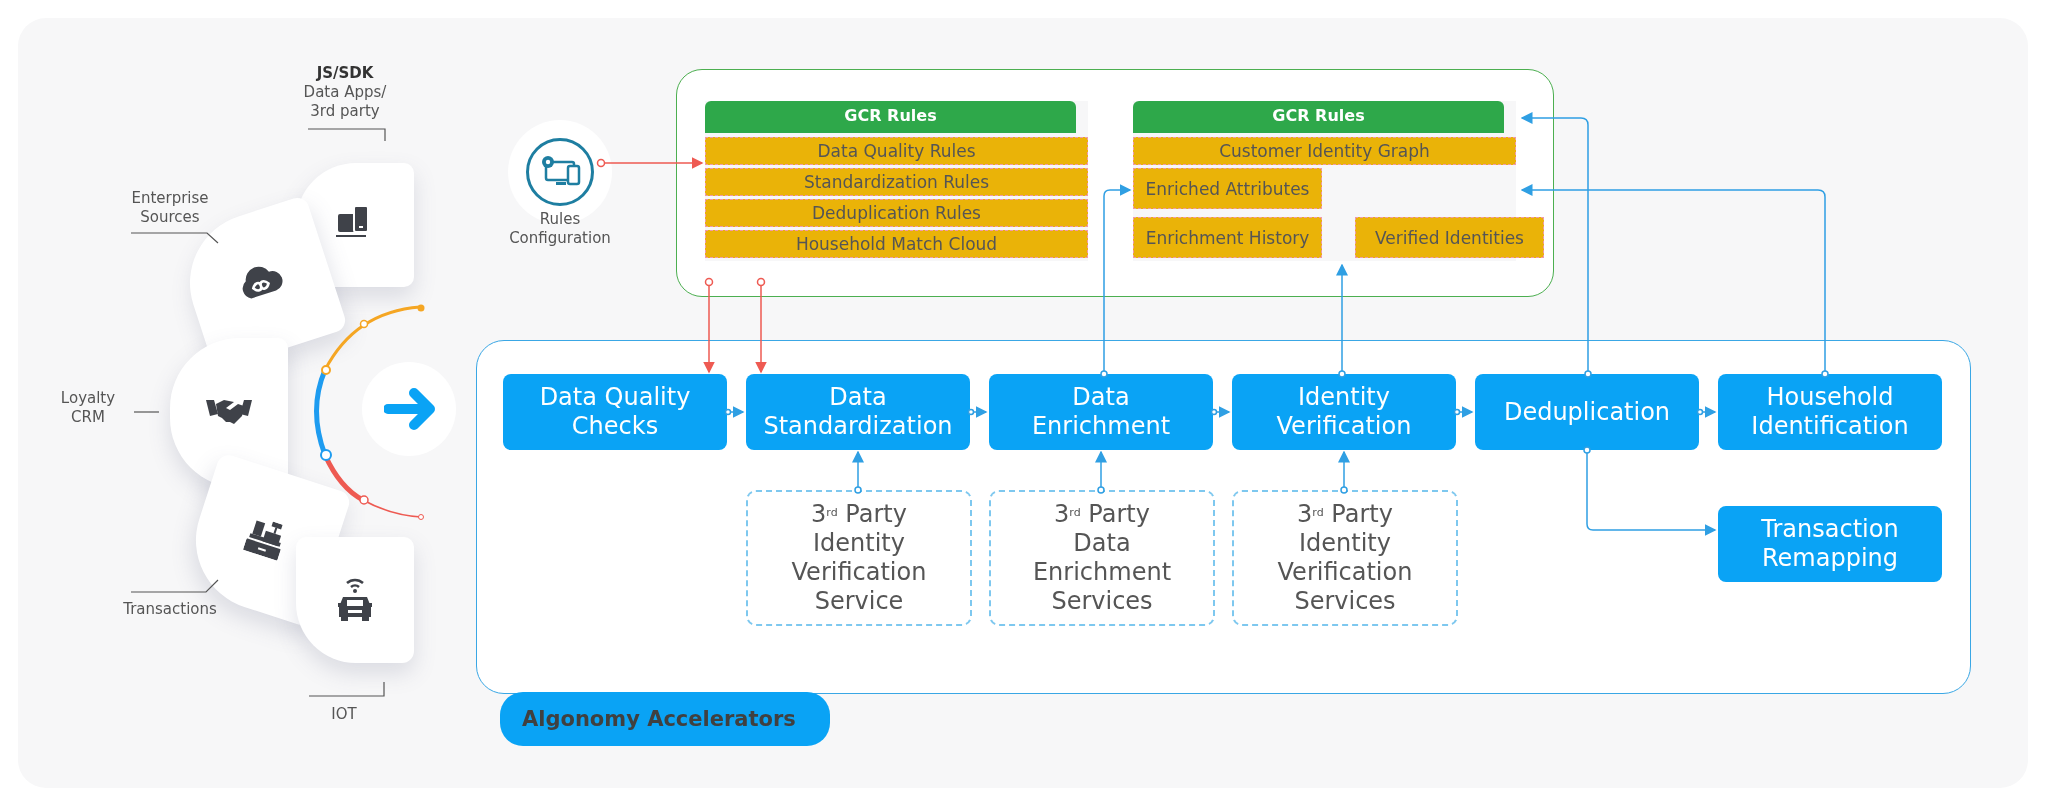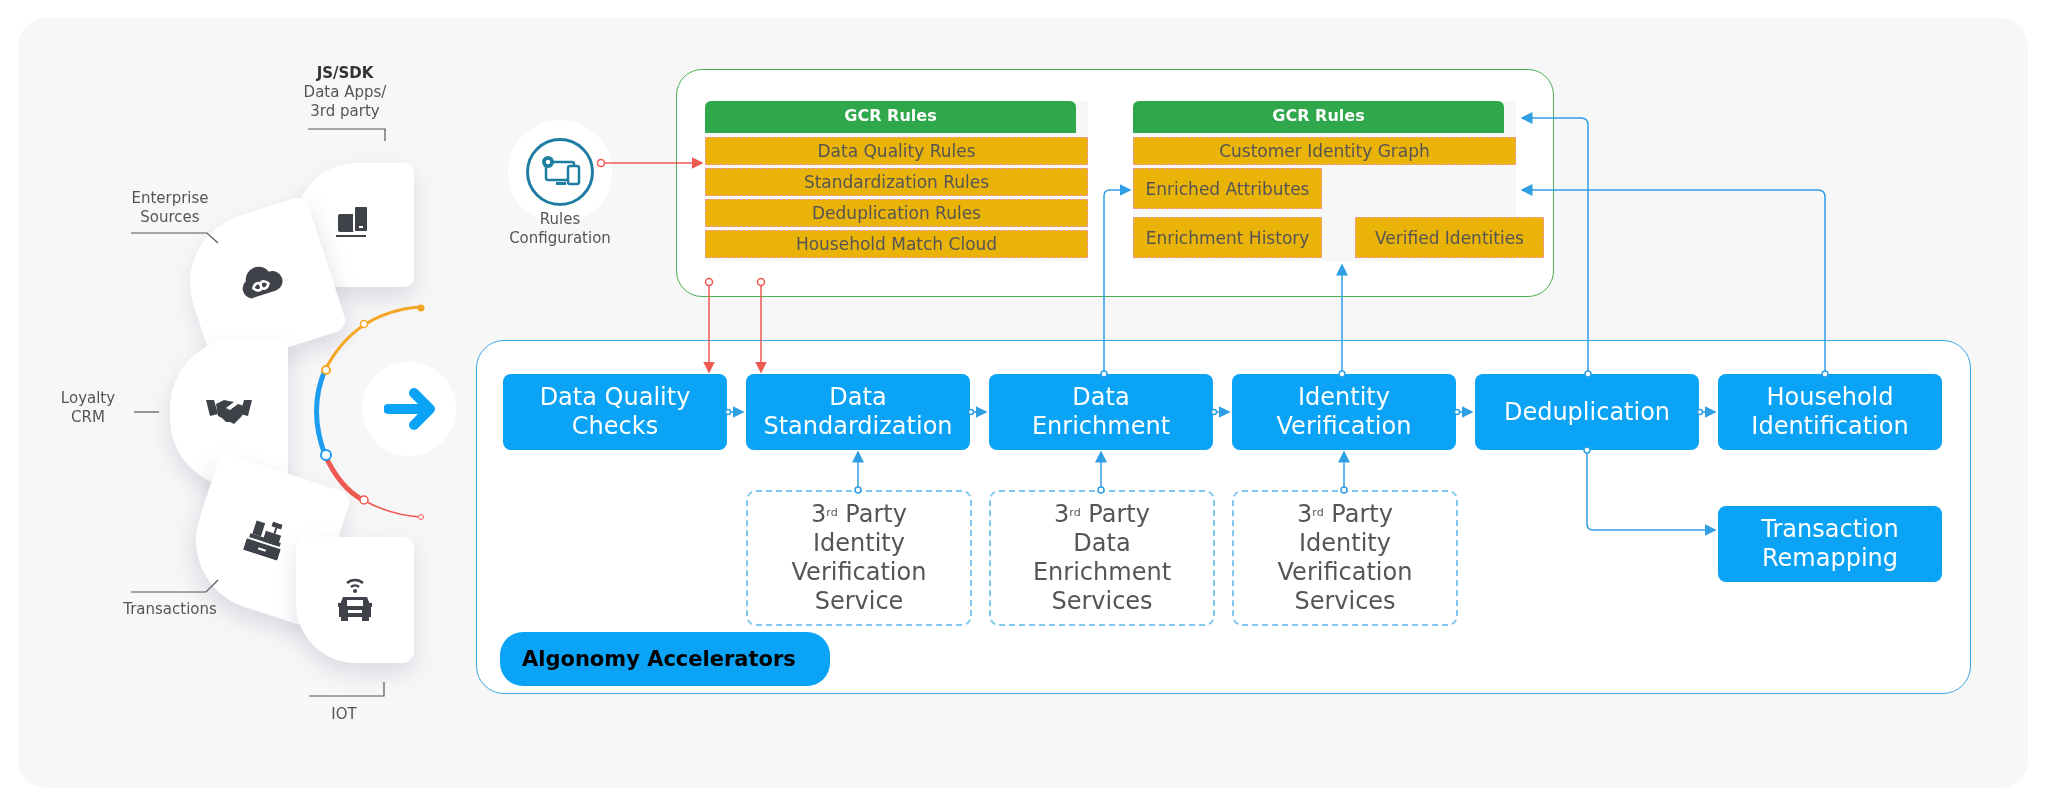"Algonomy Accelerators" .accel-badge { color: #000000 -> #404040; top: 632px -> 692px }
